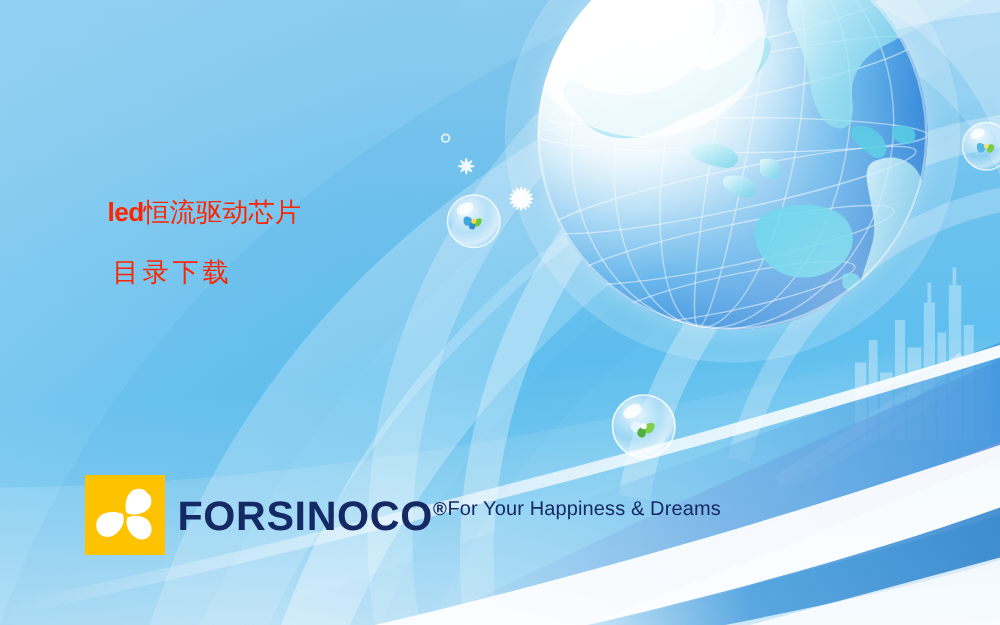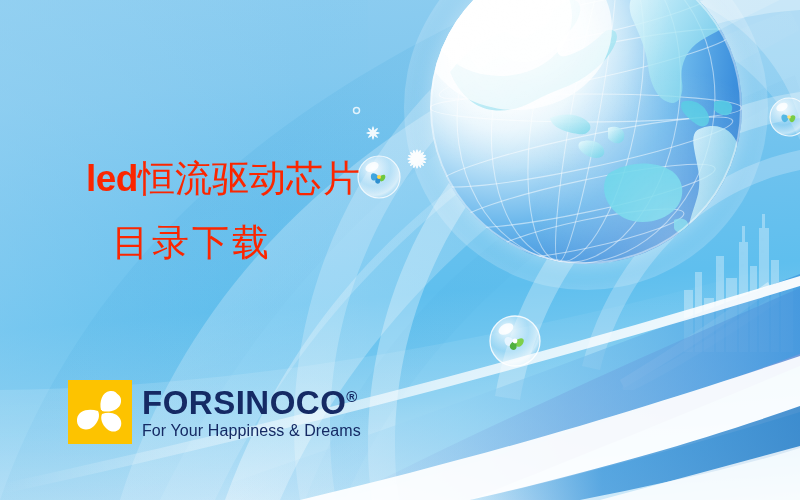"led恒流驱动芯片" .headline { font-size: 37px -> 21px }
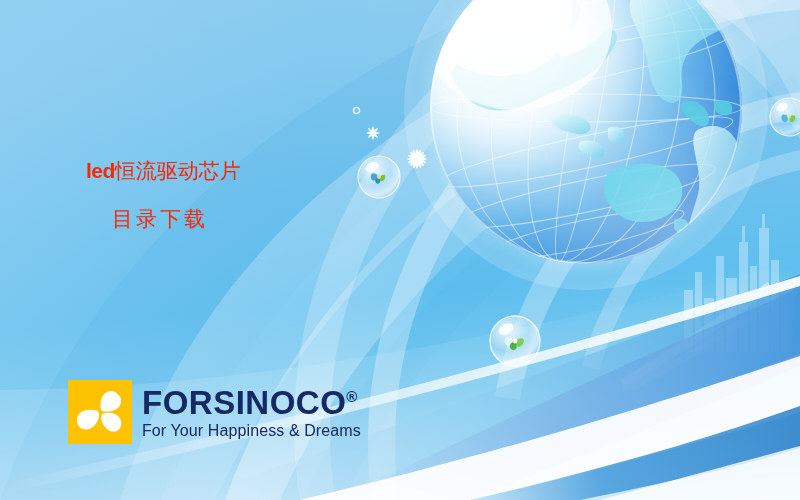"目录下载" .headline .line2 { margin-left: 26px -> 4px }
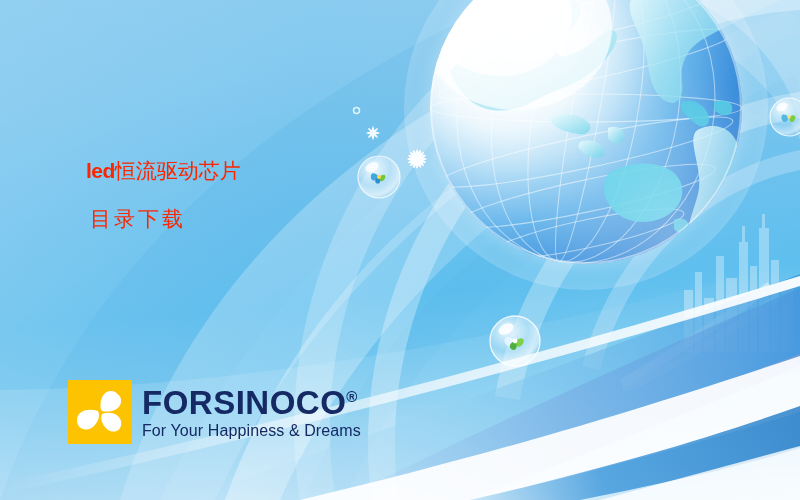"FORSINOCO®" .logo-text { flex-direction: column -> row }
